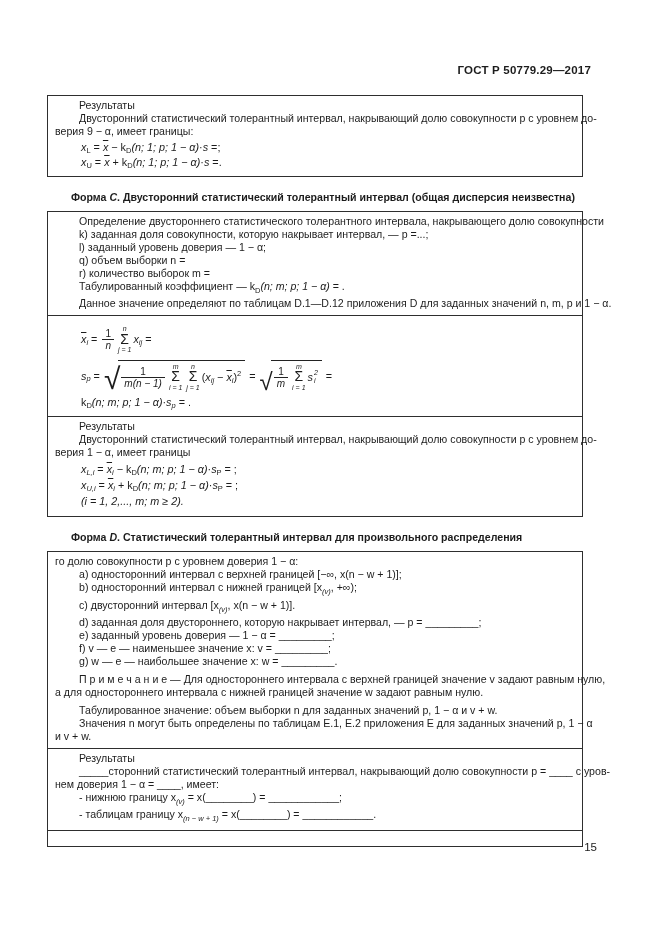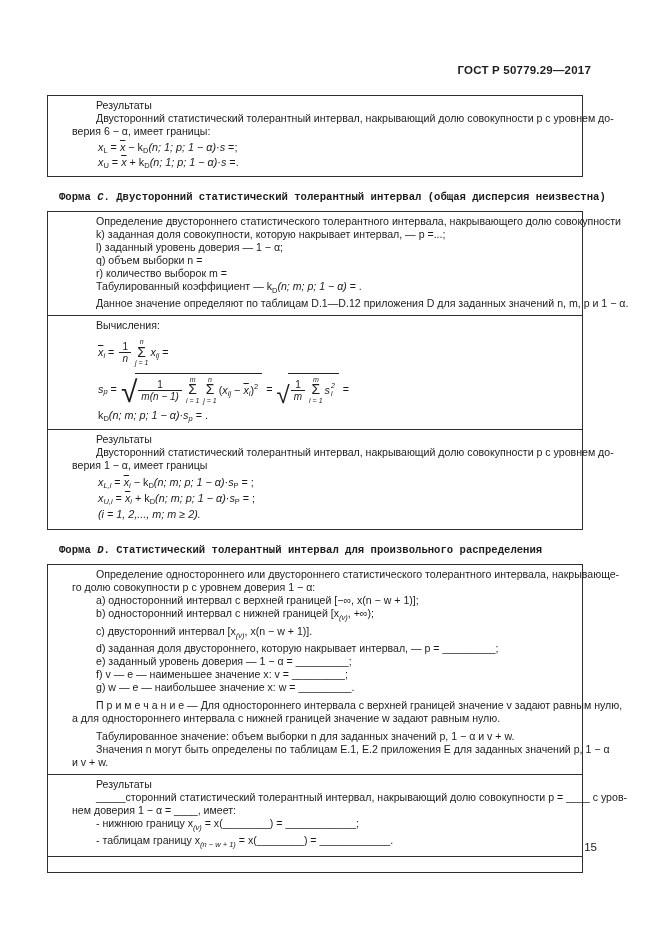"Результаты" .box { padding: 3px 8px 5px 24px -> 3px 8px 5px 7px }
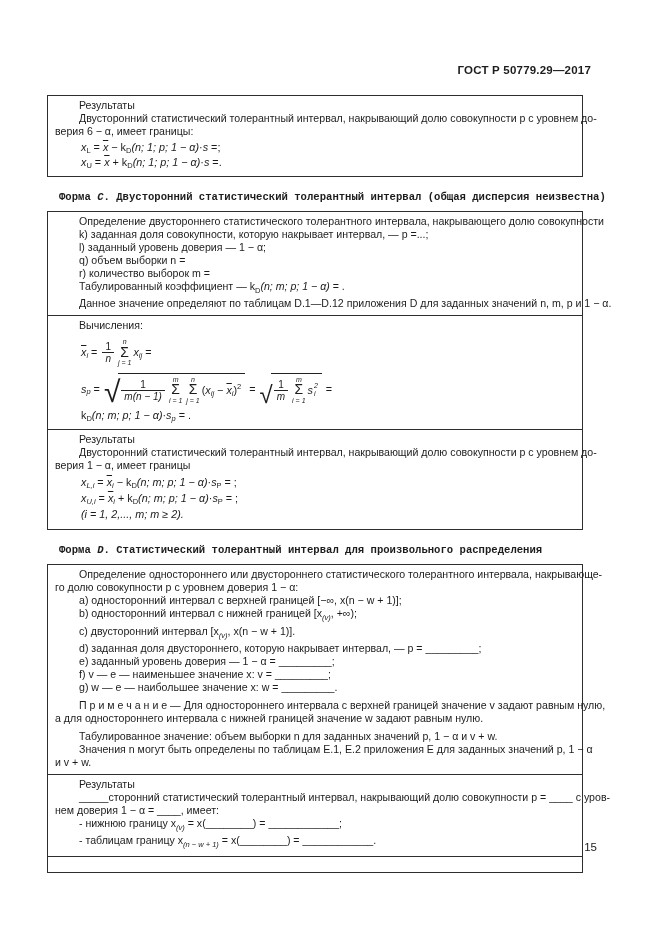"верия 6 − α, имеет" div.ln { text: 6 -> 9 }
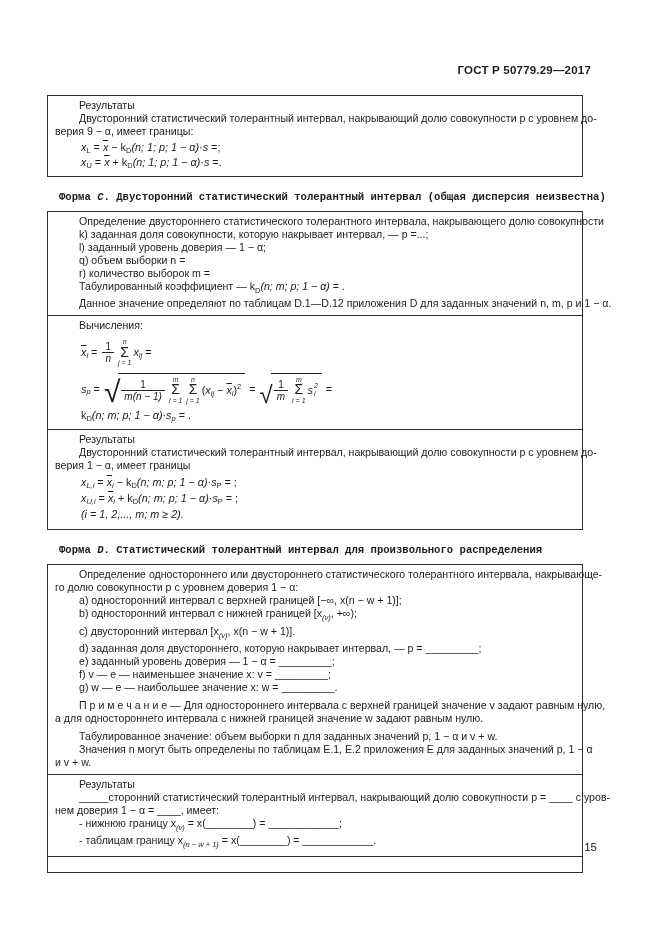"Форма C. Двусторонний статистический" .form-heading { font-family: Liberation Mono, monospace -> none; margin: 14px 0 8px 12px -> 14px 0 8px 24px }
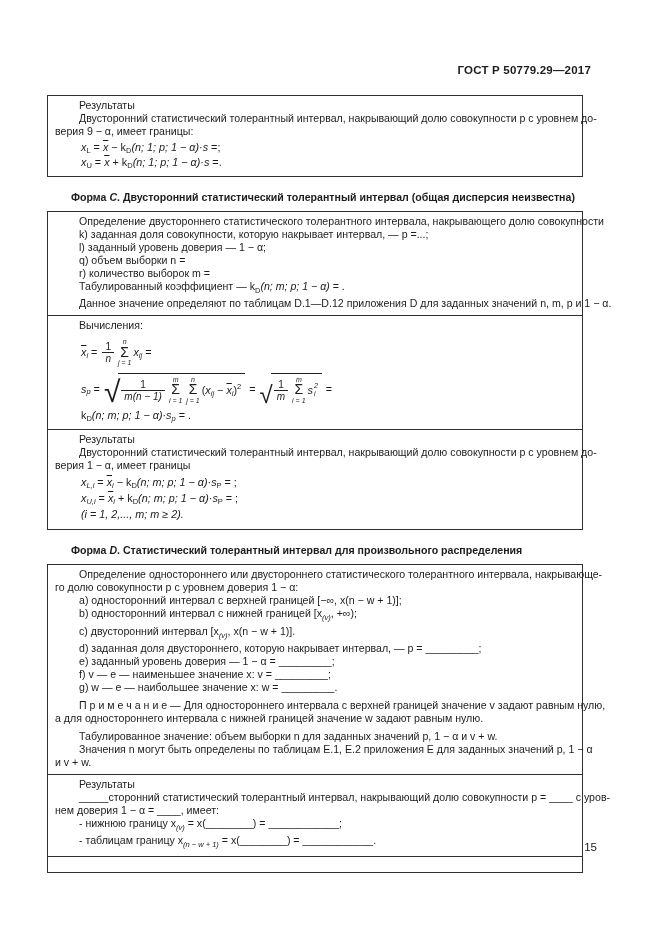"Вычисления:" div.ln { html: <div>Вычисления:</div> -> none }
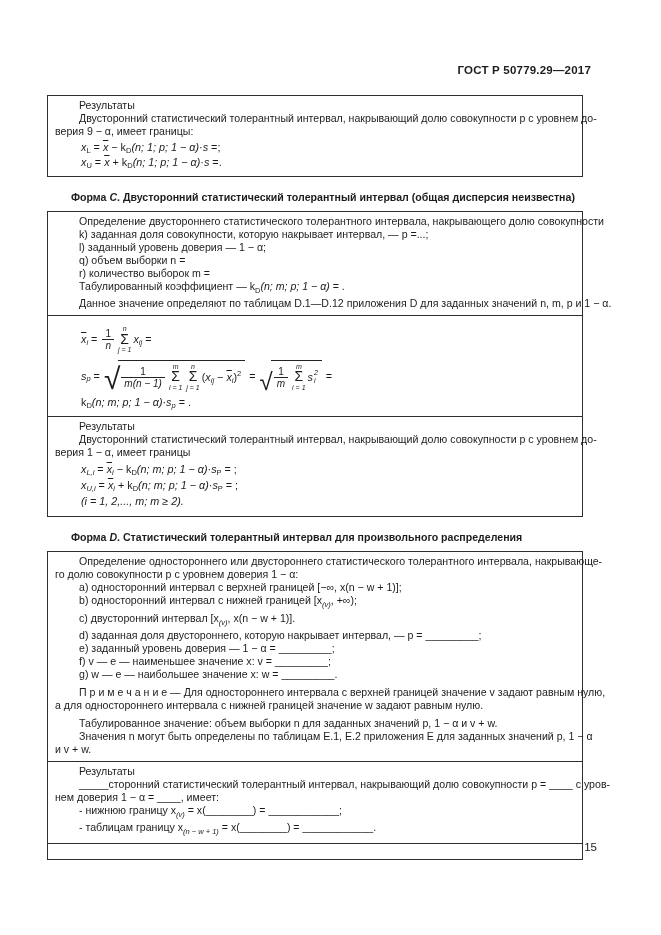"Определение одностороннего или" div.ln { html: <div>Определение одностороннего или двустороннего статистического толерантного интервала, накрывающе-</div> -> none }
